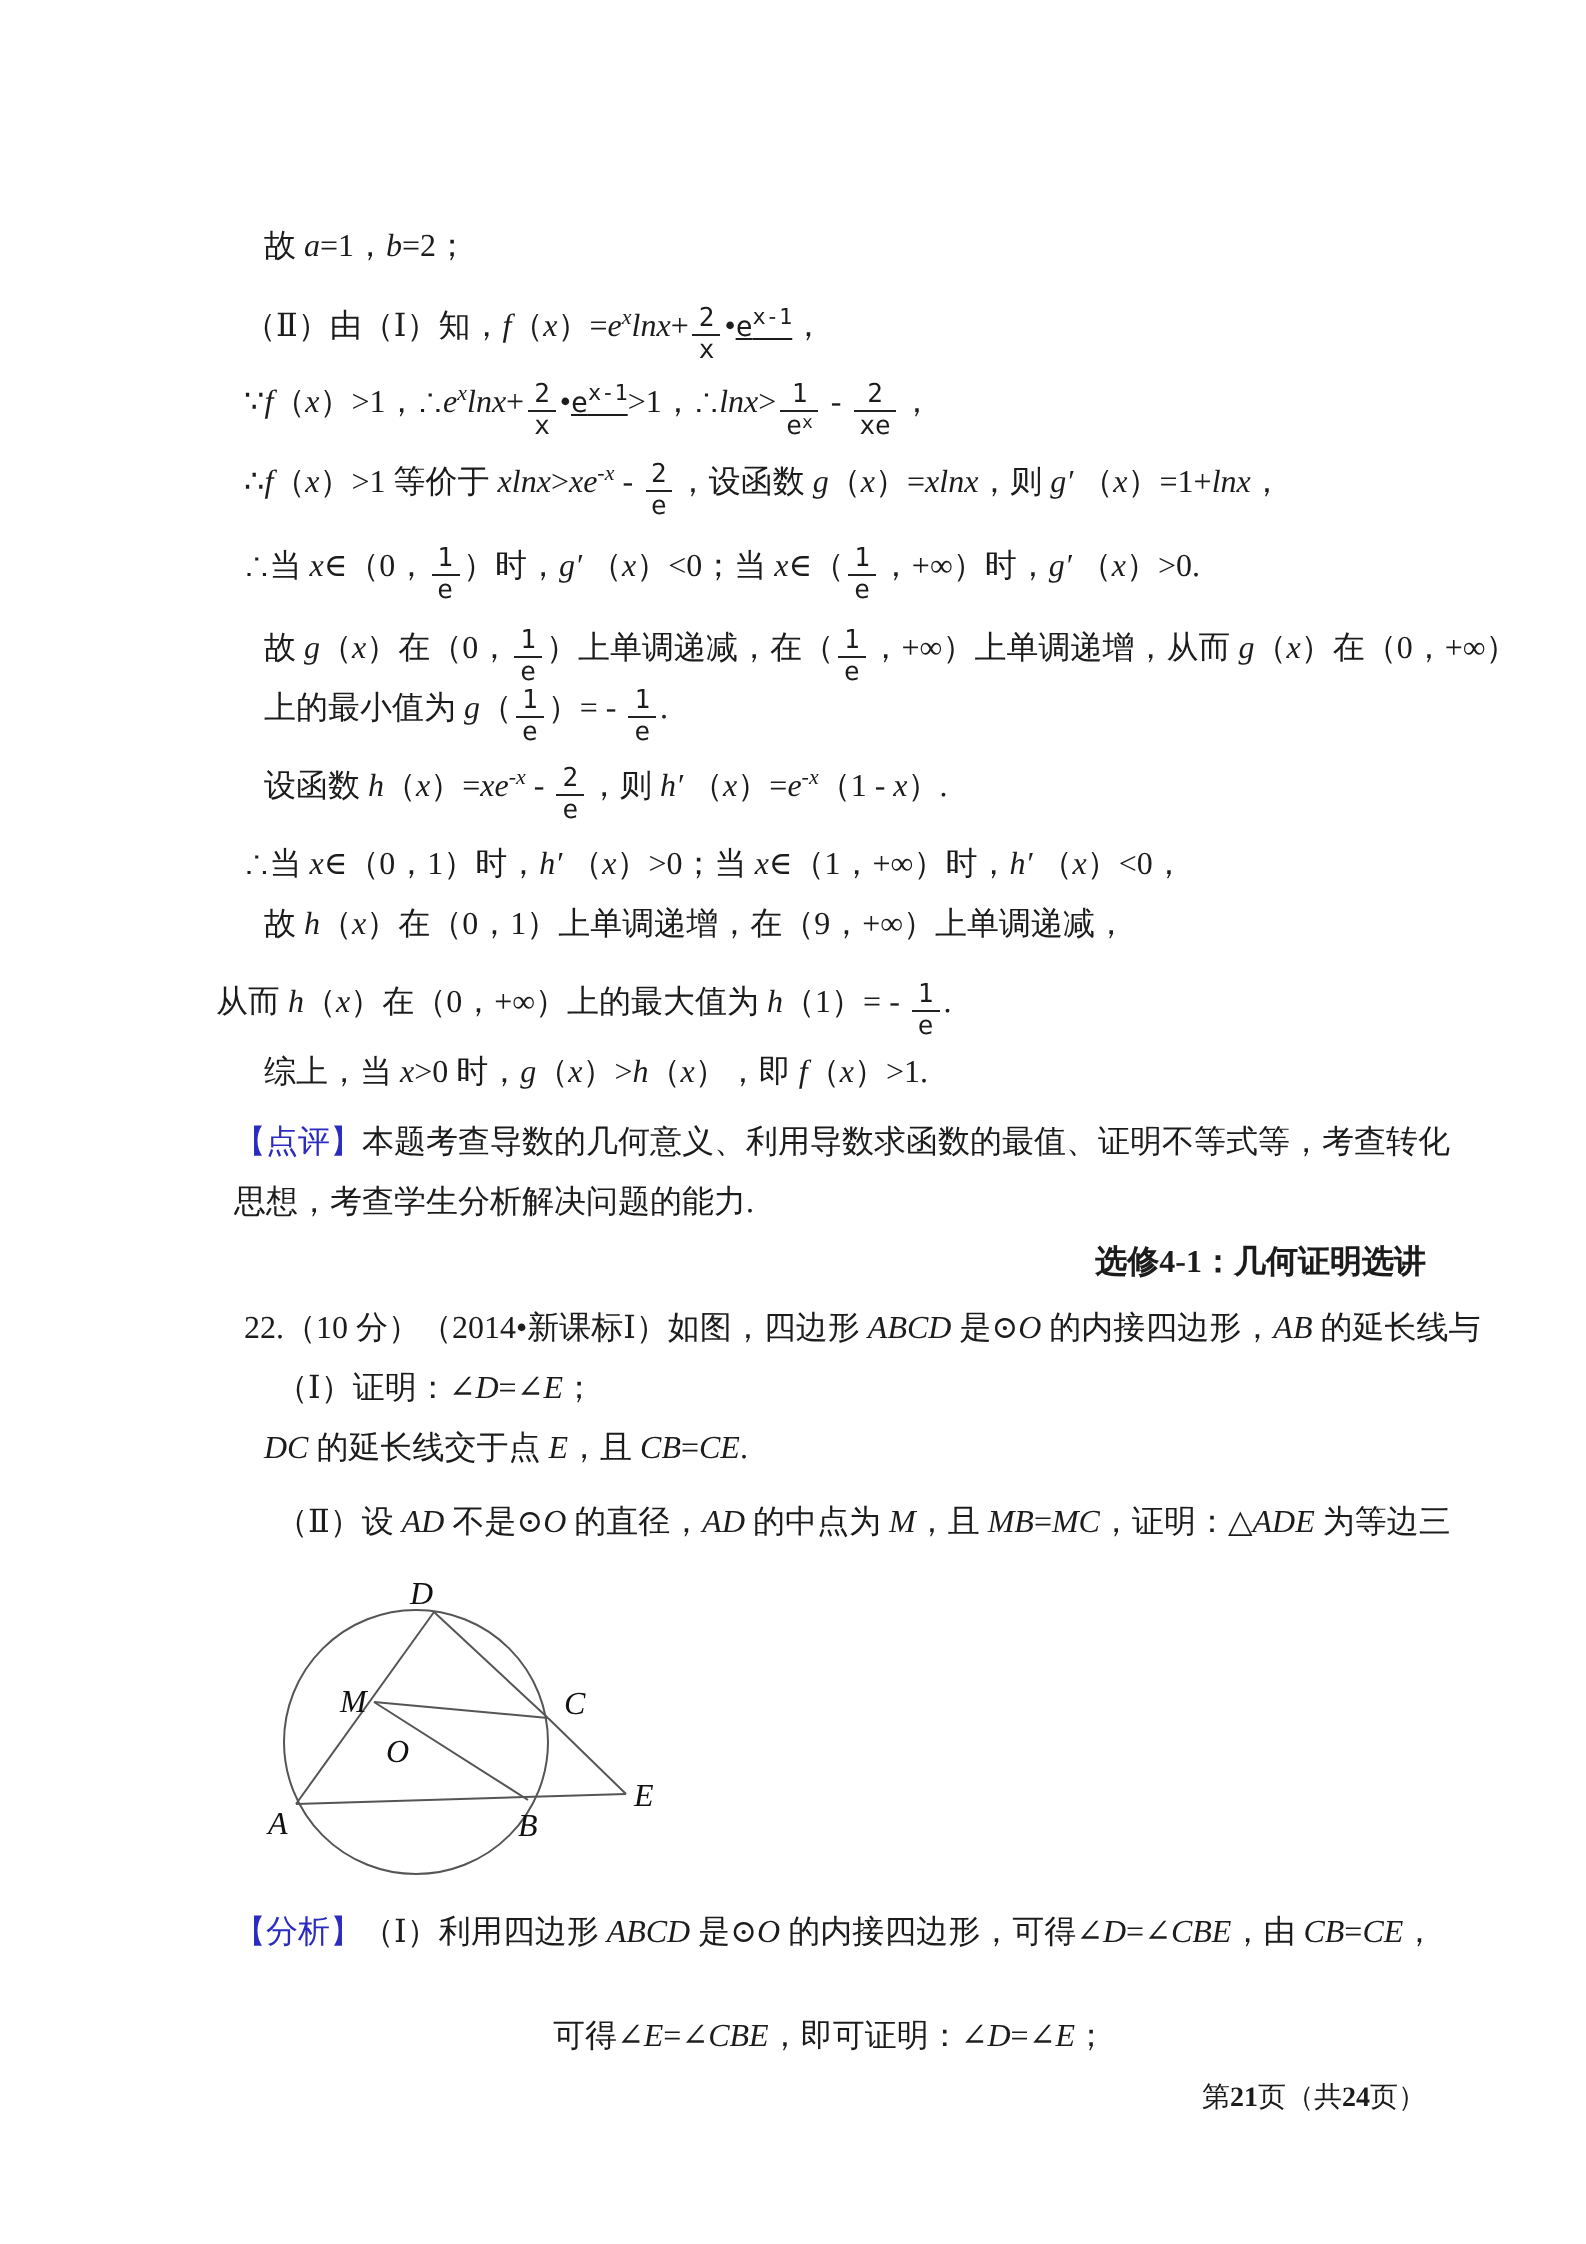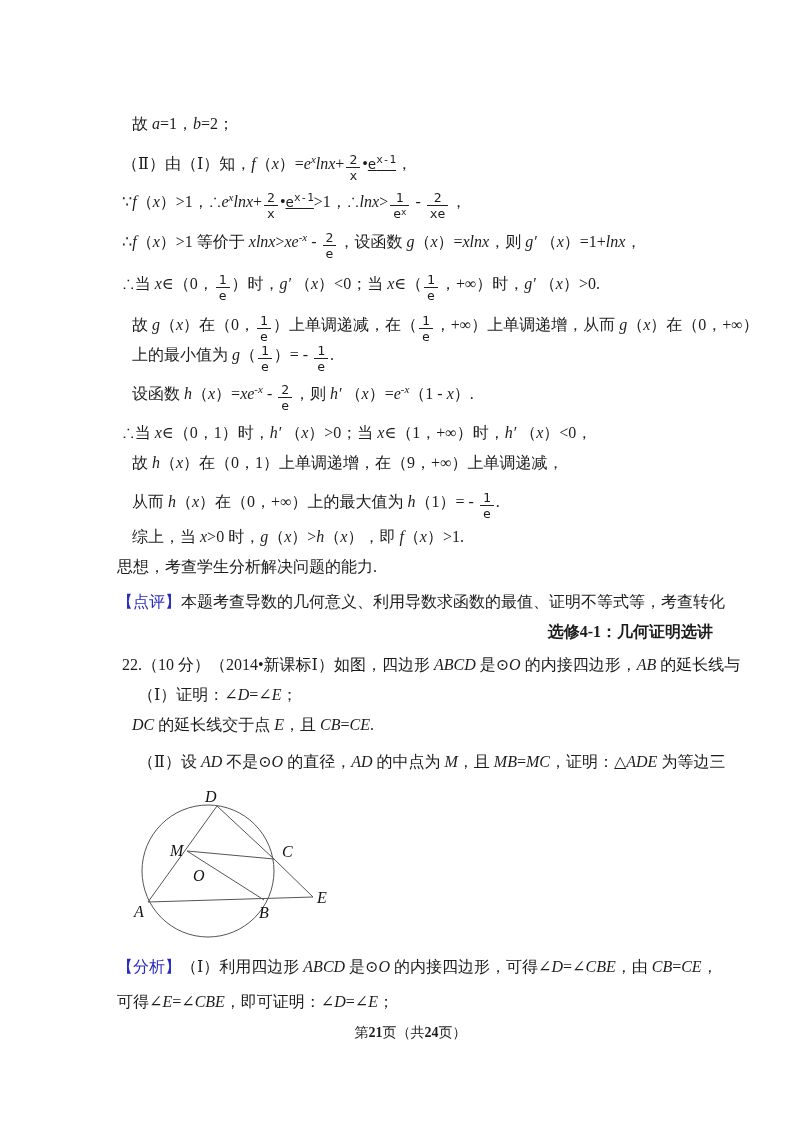"从而 h（x）在（0，+∞）上的最大值为 h（1）= -" div.line { margin-left: 24px -> none }
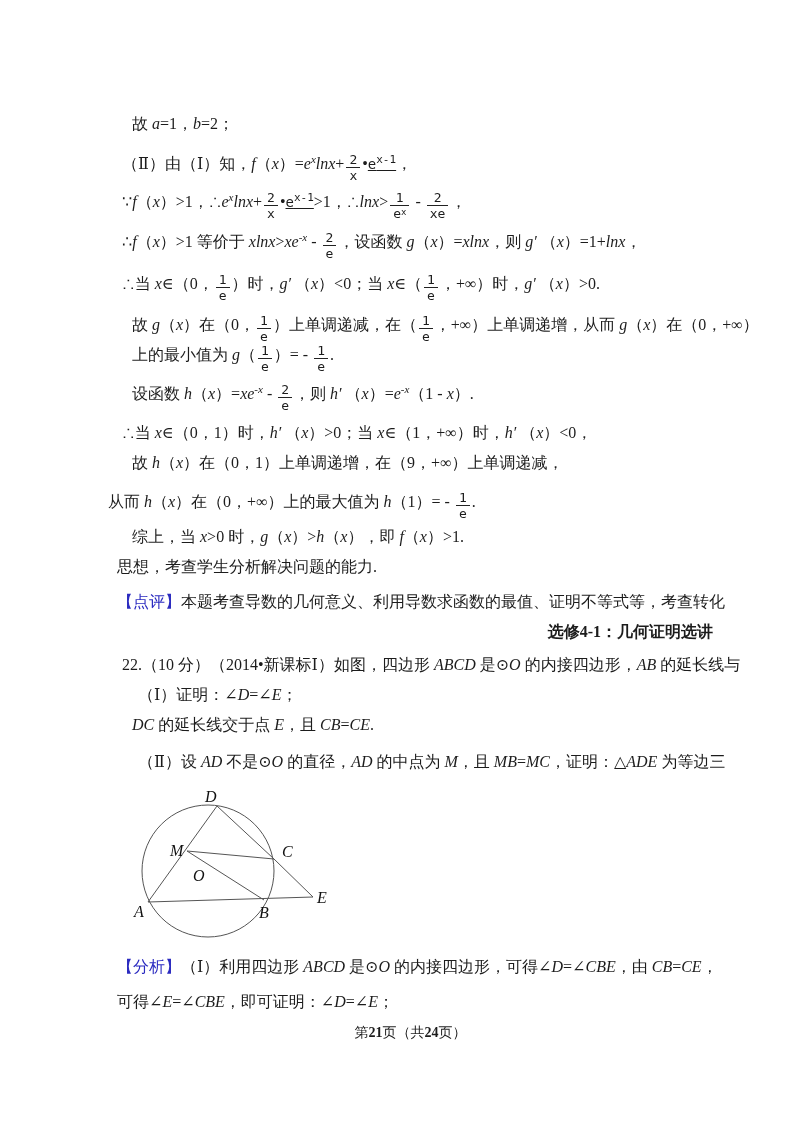"思想，考查学生分析解决问题的能力." div.line { order: before "【点评】本题考查导数的几何意义、利用导数求函数的最值、证明不等式等，考查转化" -> after "【点评】本题考查导数的几何意义、利用导数求函数的最值、证明不等式等，考查转化" }
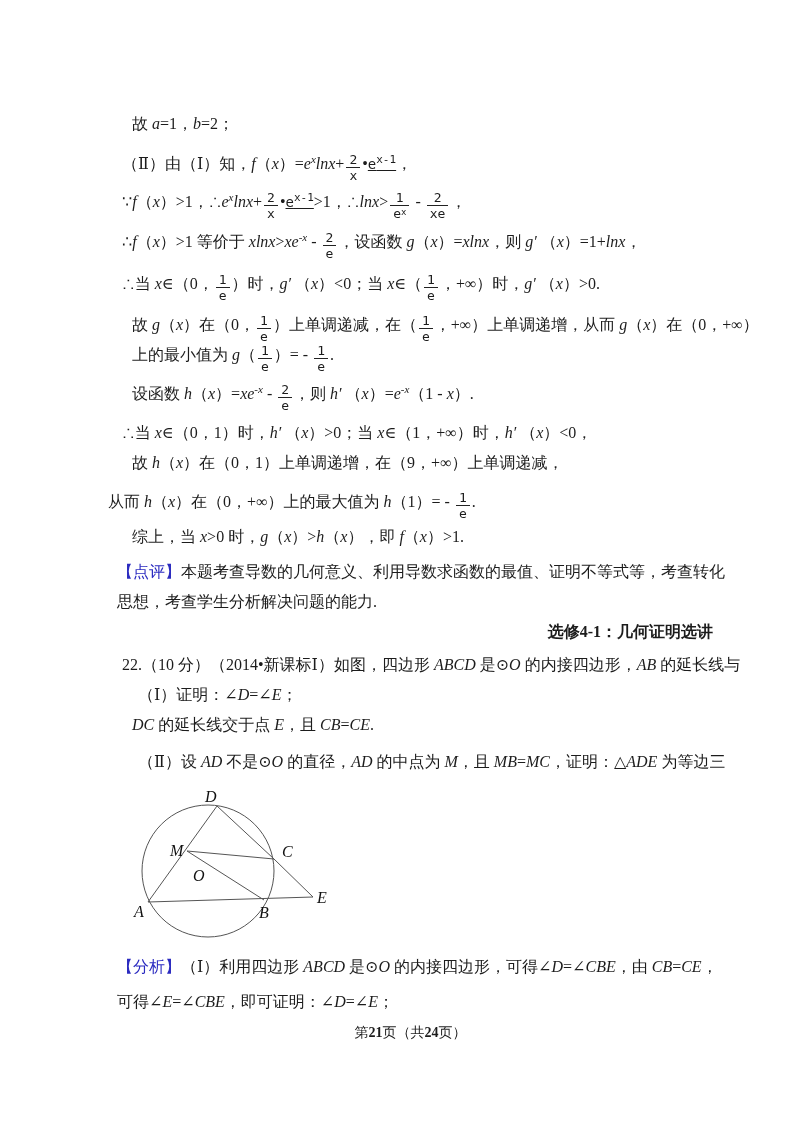"可得∠E=∠CBE，即可证明：∠D=∠E；" div.line { margin-top: 5px -> 22px; text-align: none -> center }
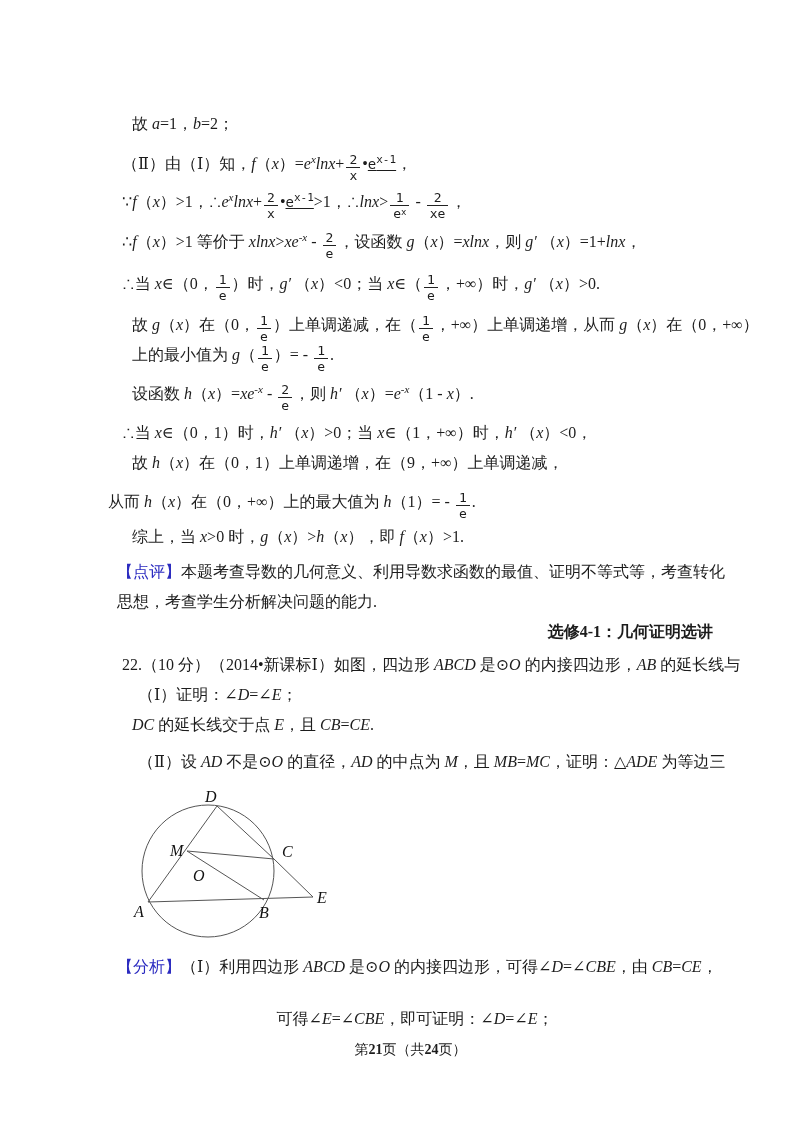"第21页（共24页）" .line.center { text-align: center -> right }
